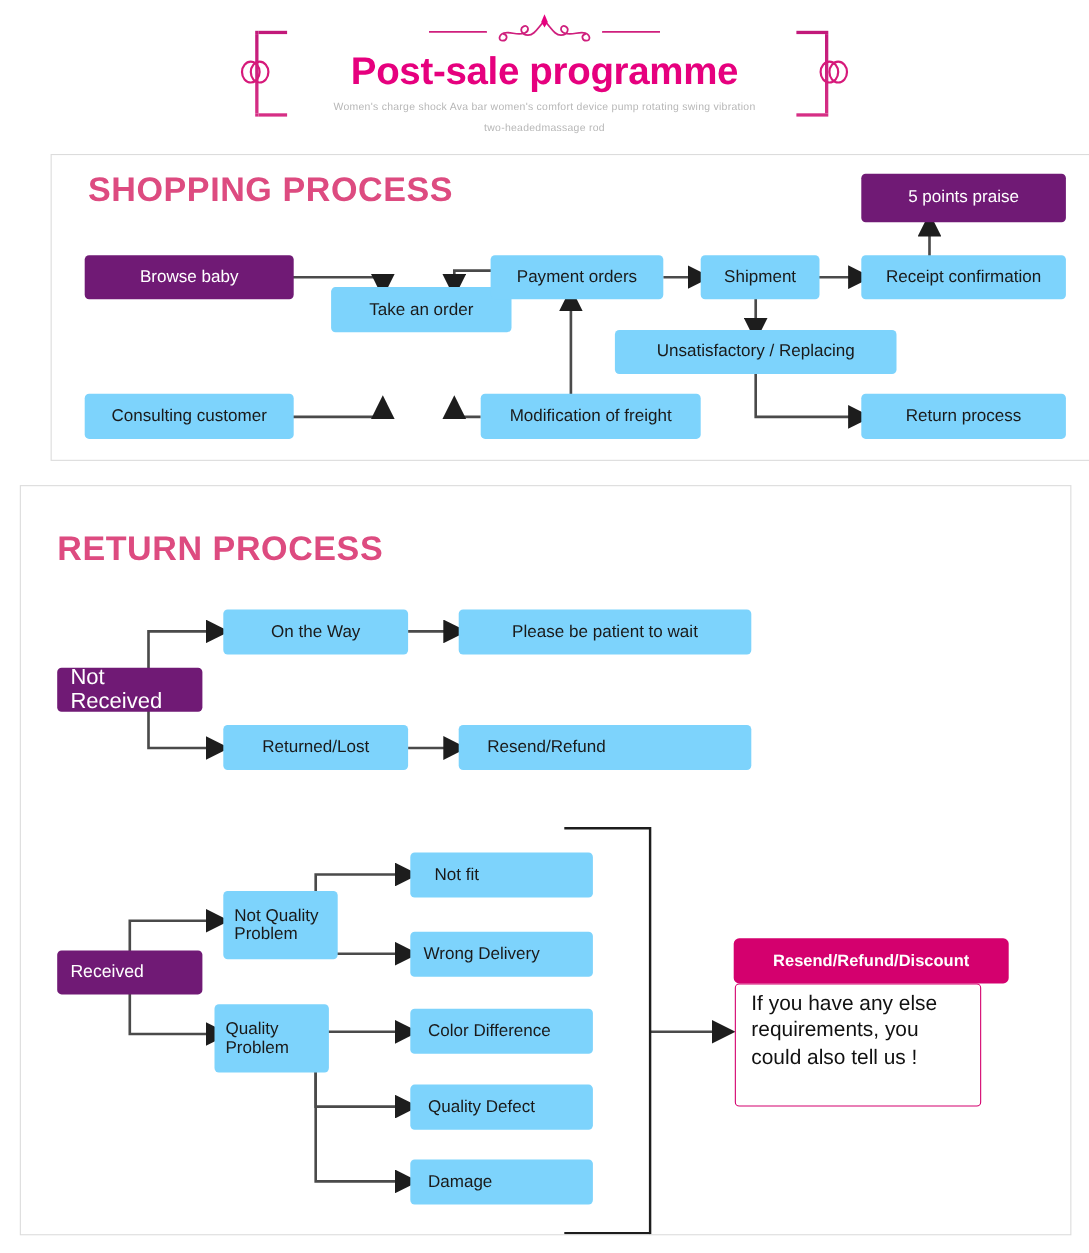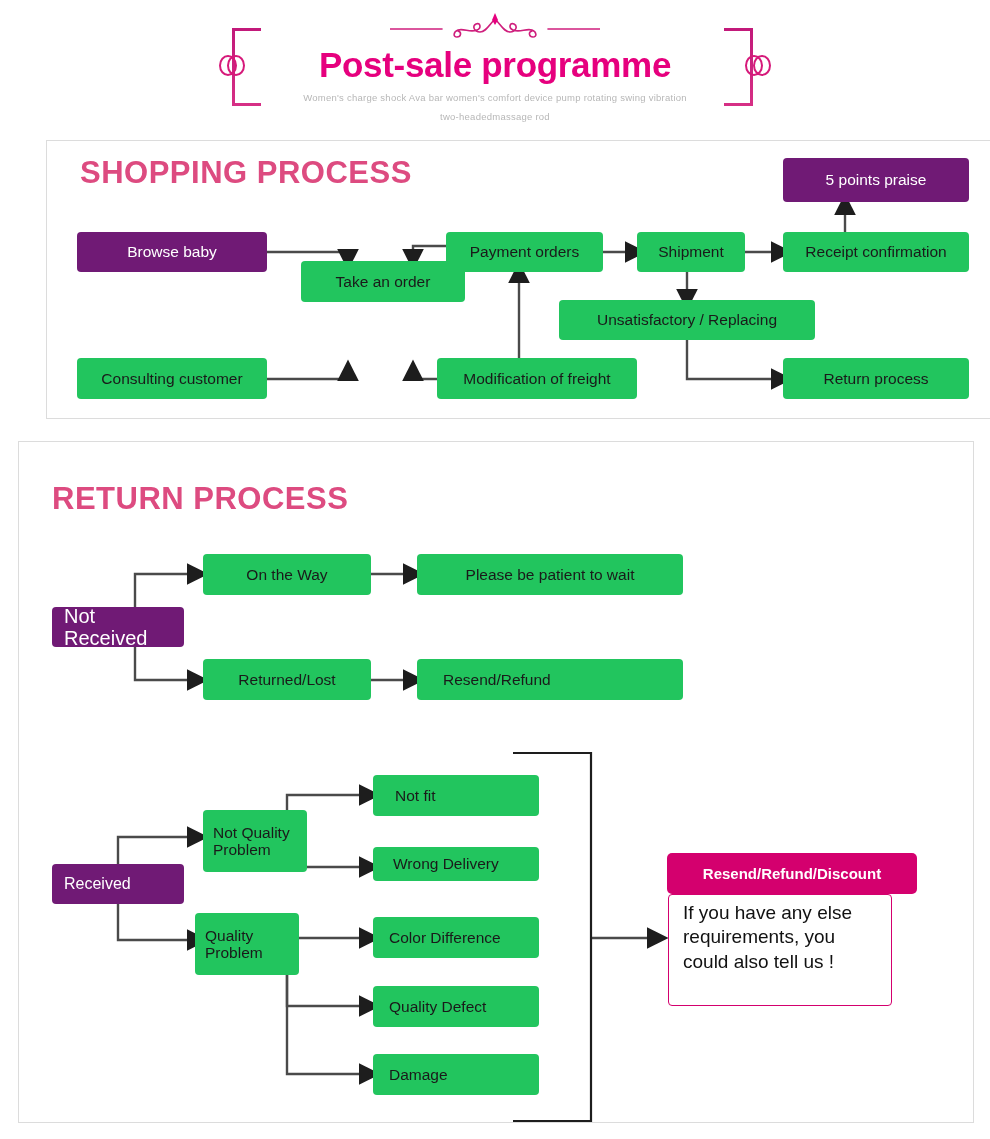"Payment orders" .node.tan { background: #22c55e -> #7dd3fc }
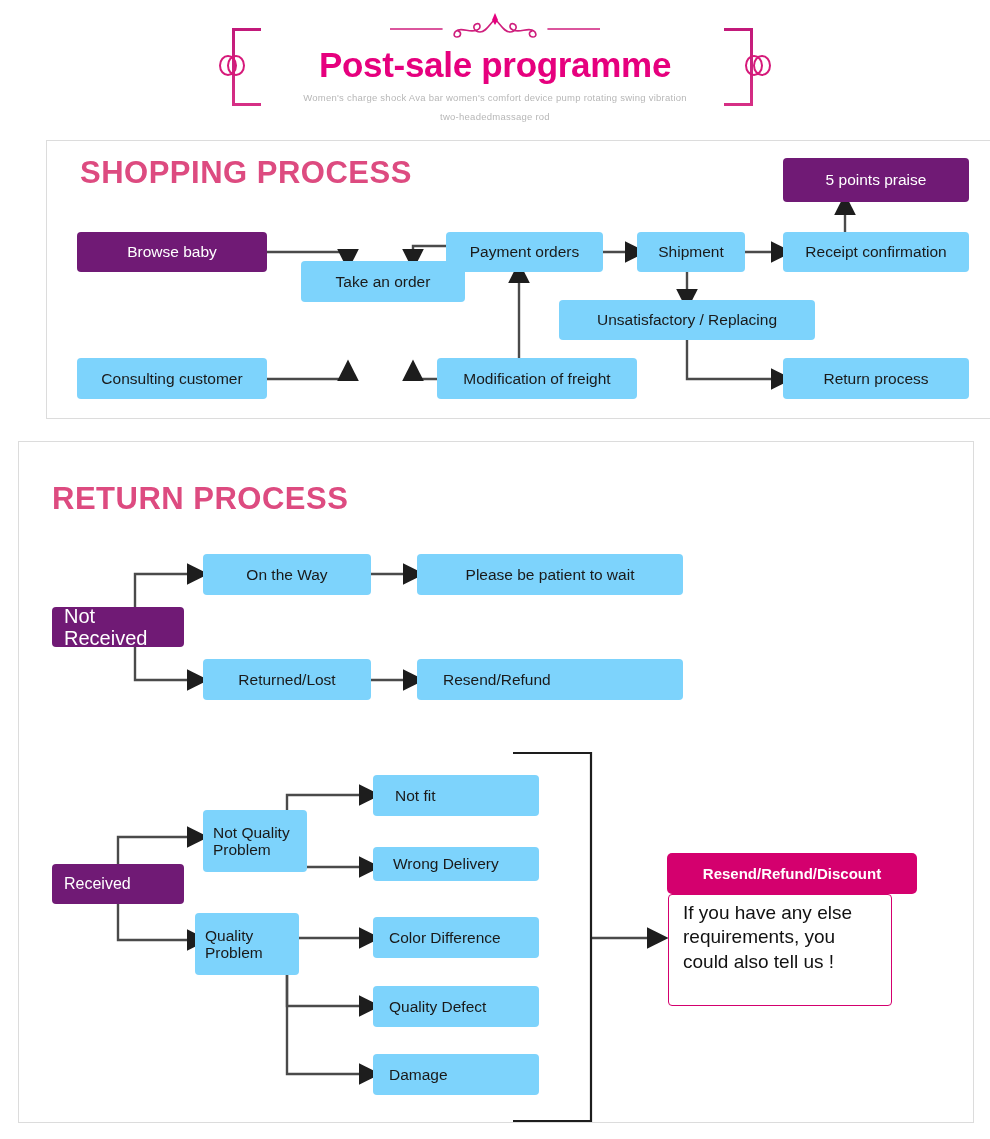"Wrong Delivery" div.node { height: 34px -> 41px; padding-left: 20px -> 12px }
